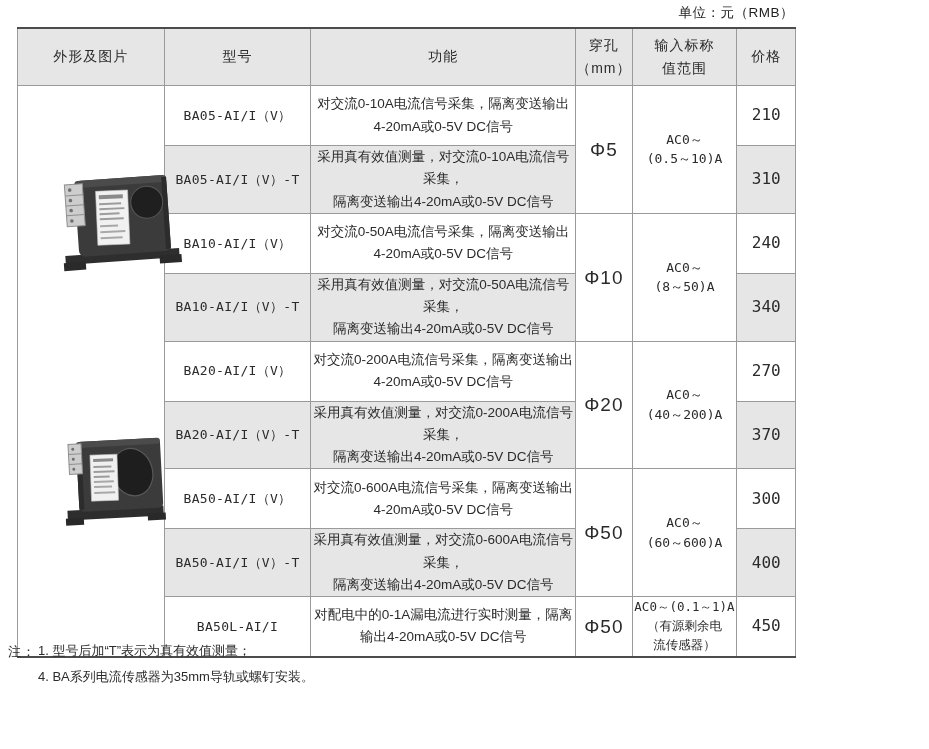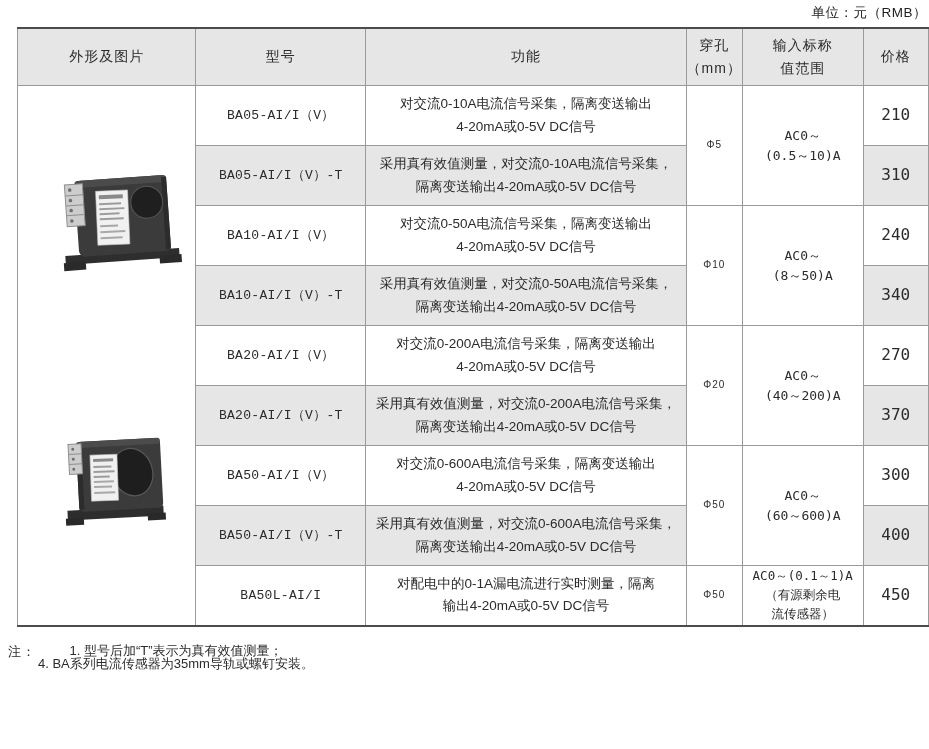"单位：元（RMB）" .page { width: 929px -> 796px }
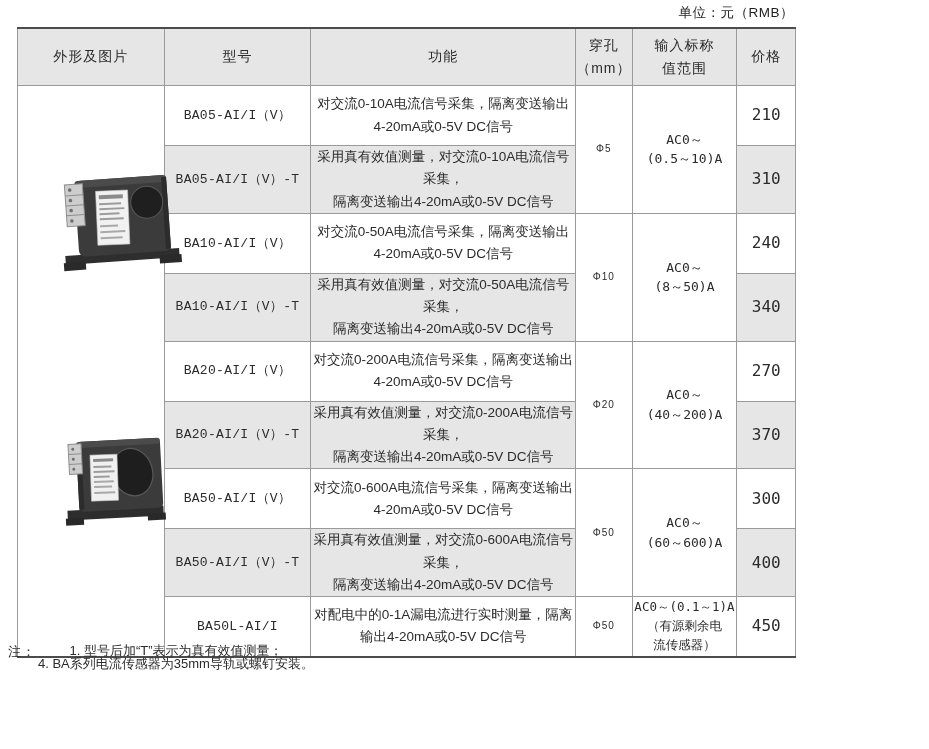"BA05-AI/I（V）" td.model { font-family: Liberation Mono, monospace -> none }
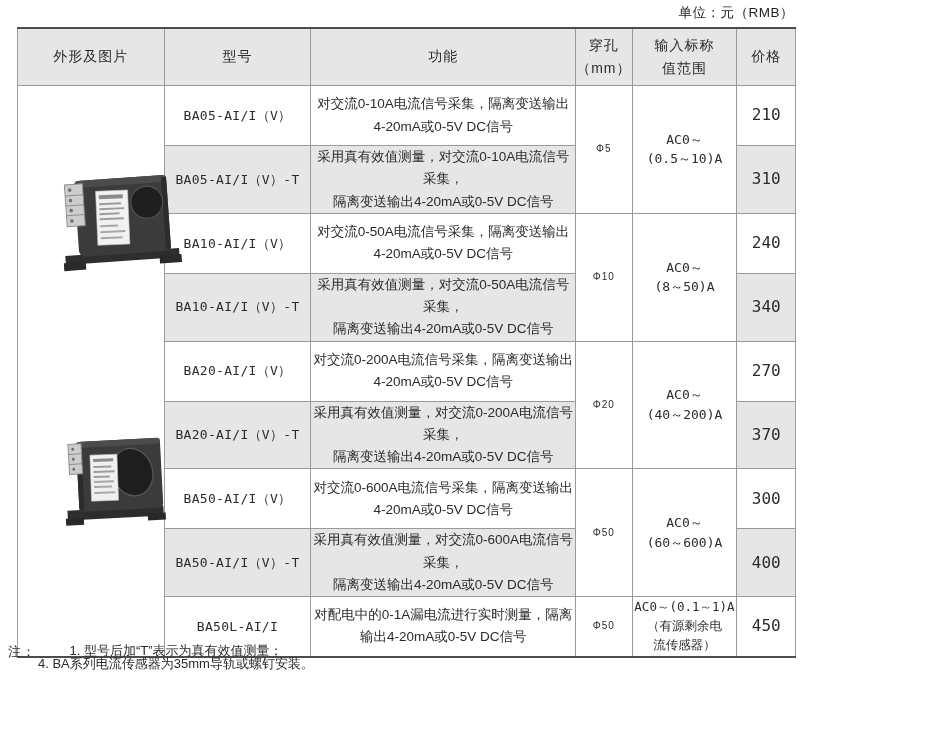"Φ5" td.hole { font-size: 10px -> 19px }
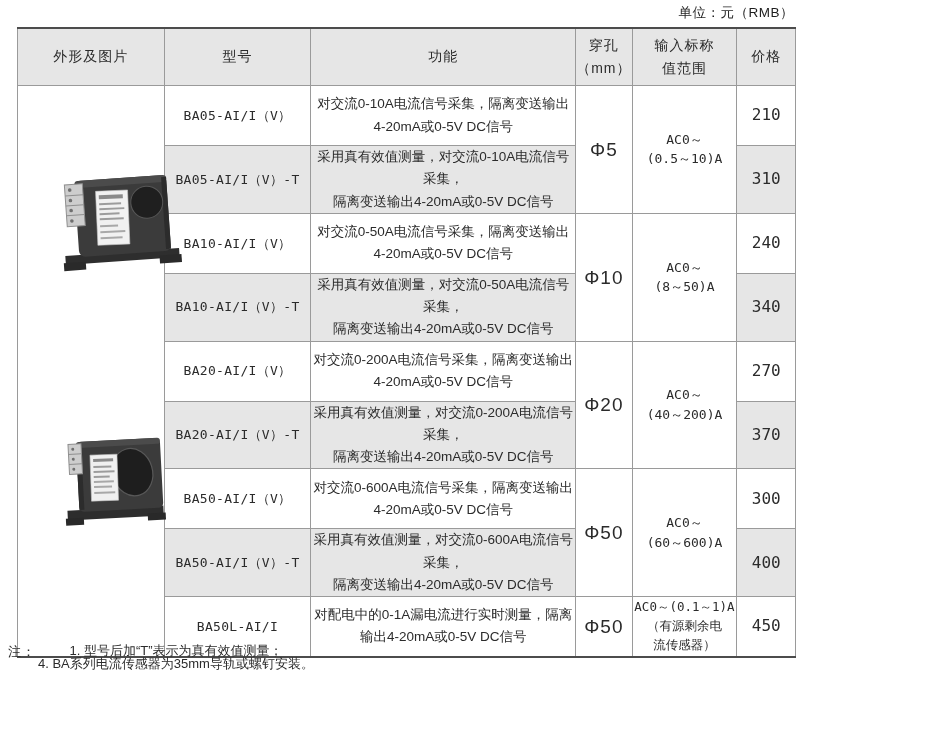"1. 型号后加“T”表示为真有效值测量；" .note-items { gap: none -> 13px; text-align: center -> none }
